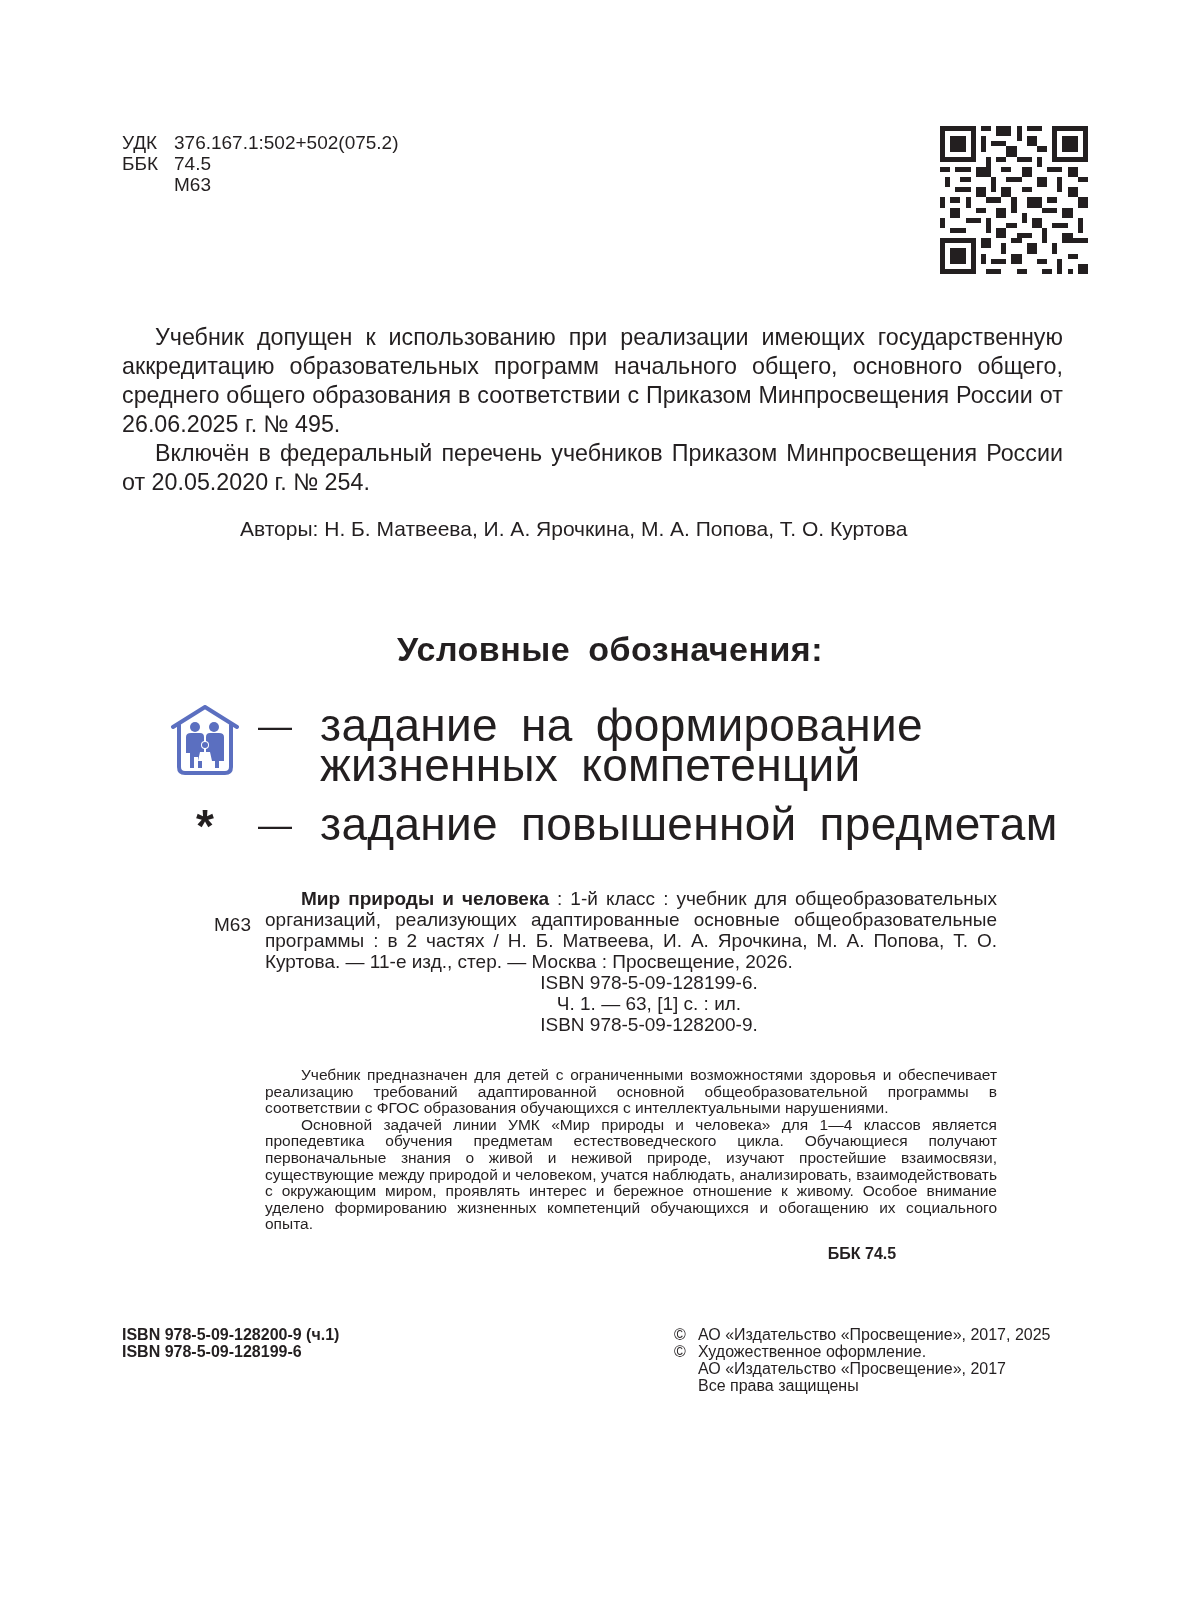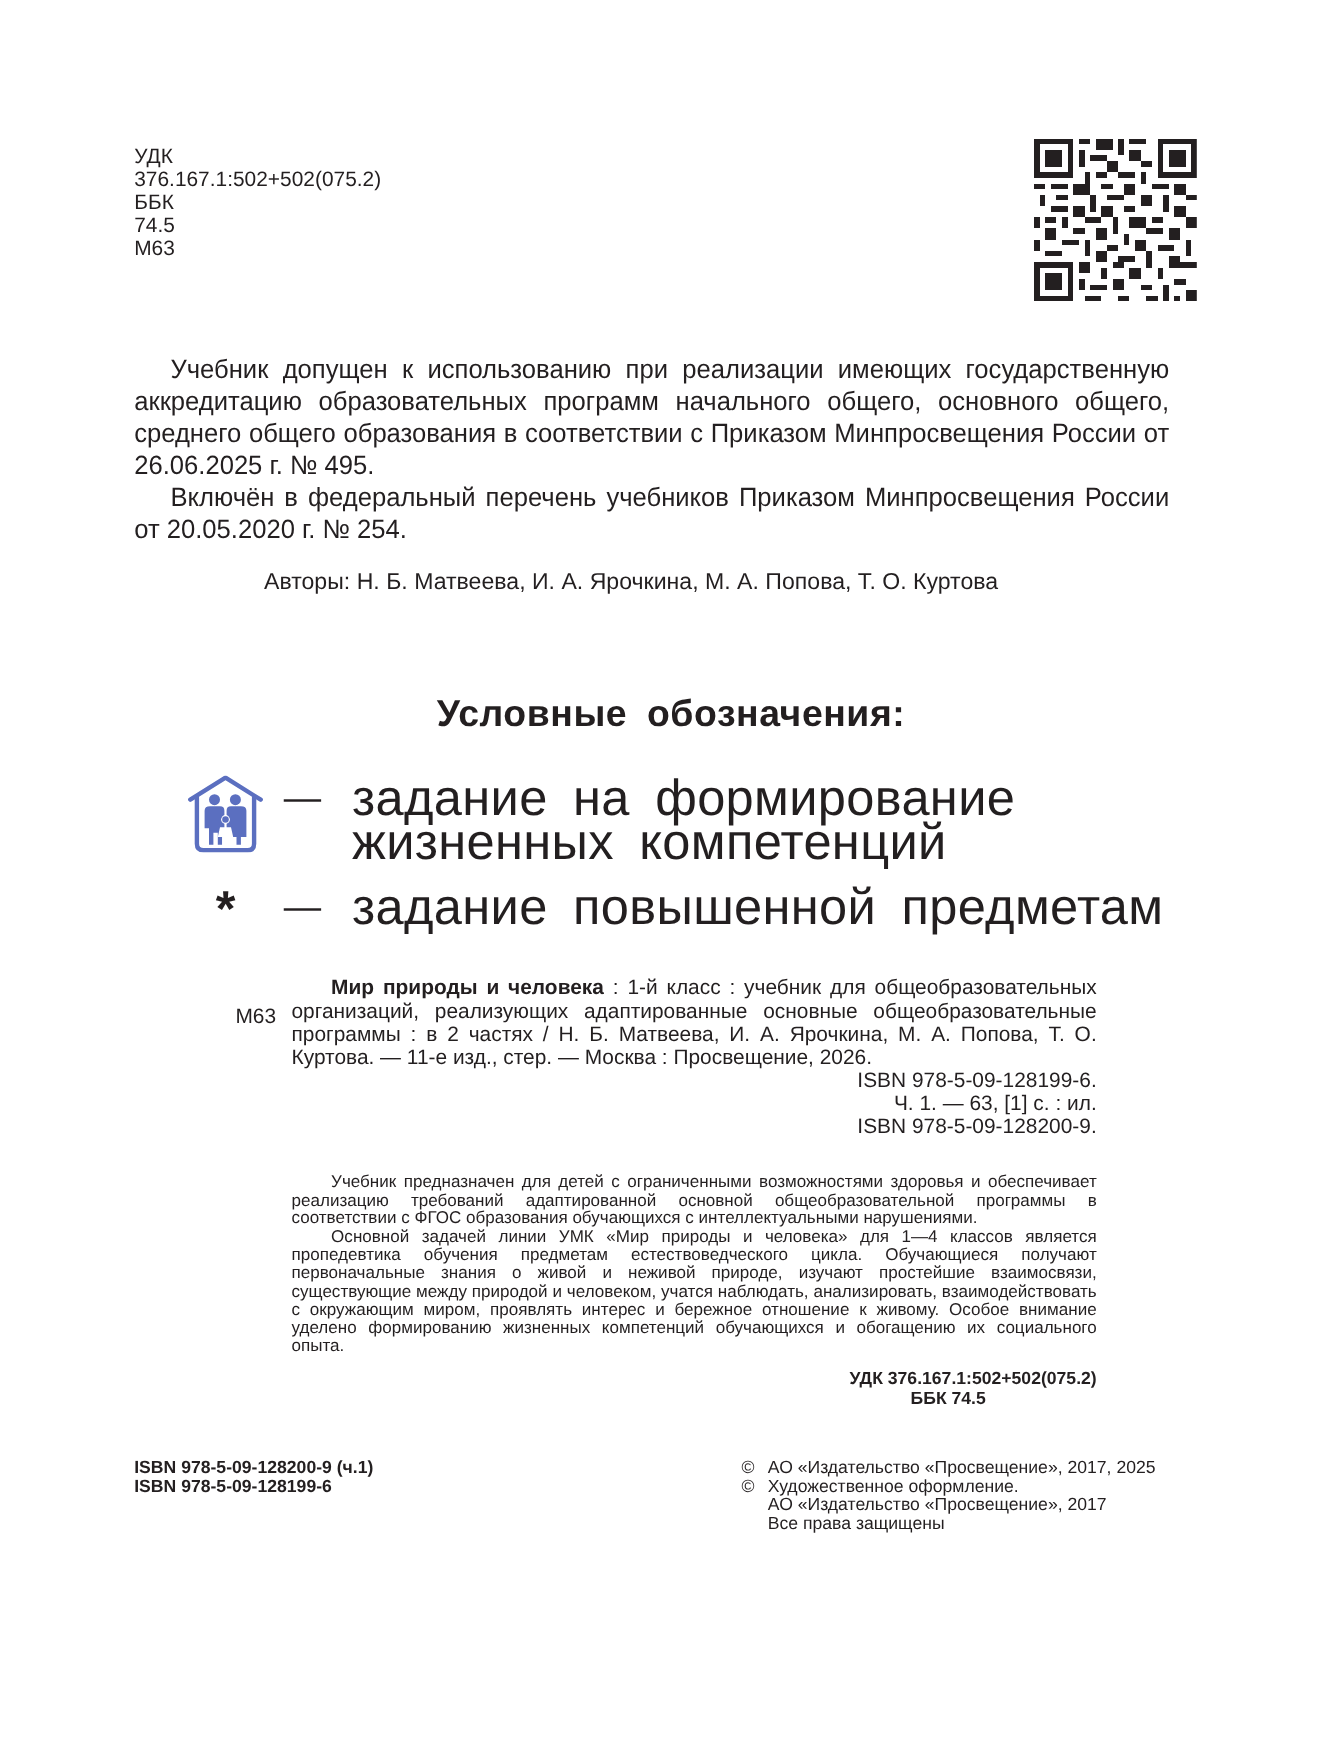"УДК" .codes .row { flex-direction: column -> none }
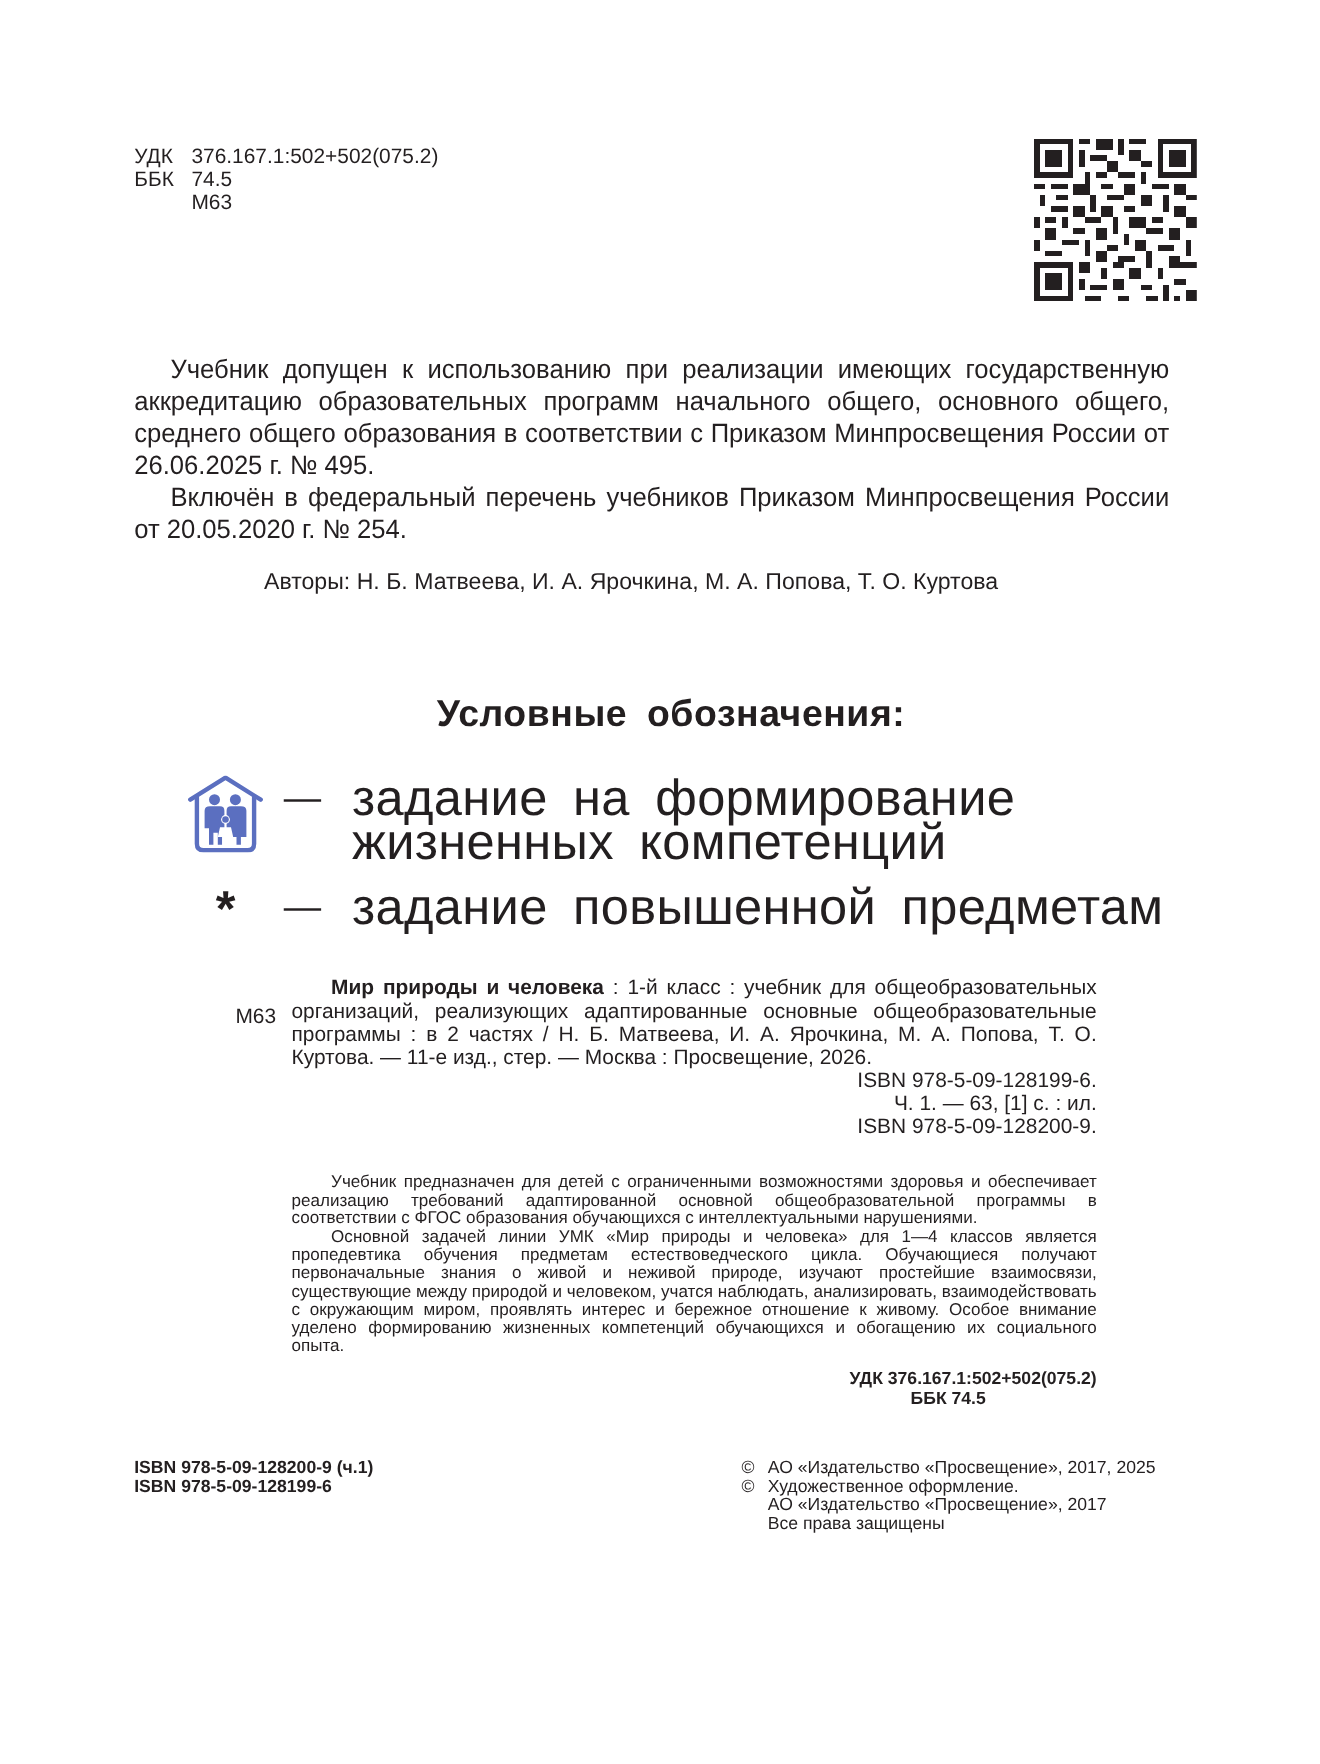"ISBN 978-5-09-128199-6." .card .isbn-line { text-align: right -> center }
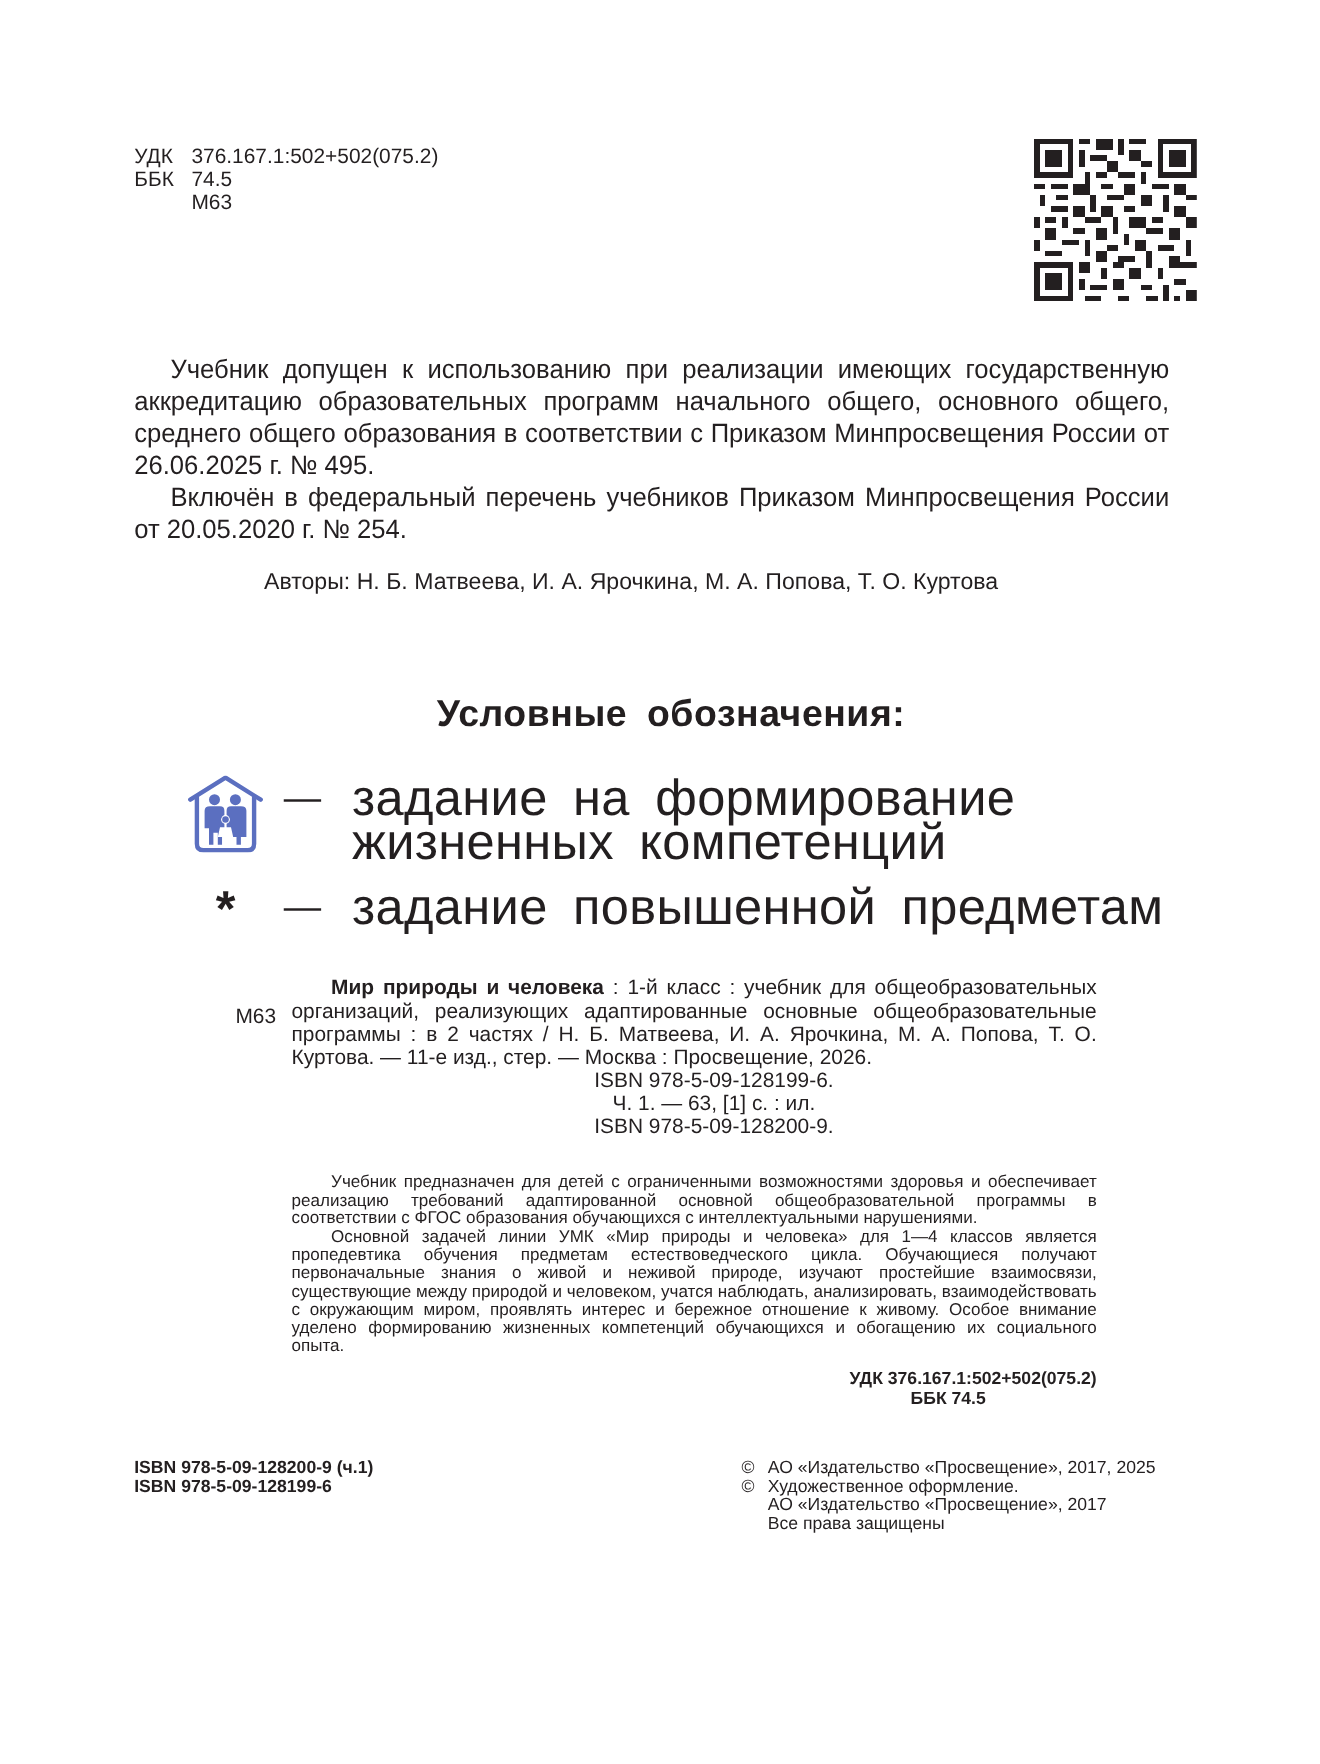"УДК 376.167.1:502+502(075.2)" div { html: <div>УДК 376.167.1:502+502(075.2)</div> -> none }
